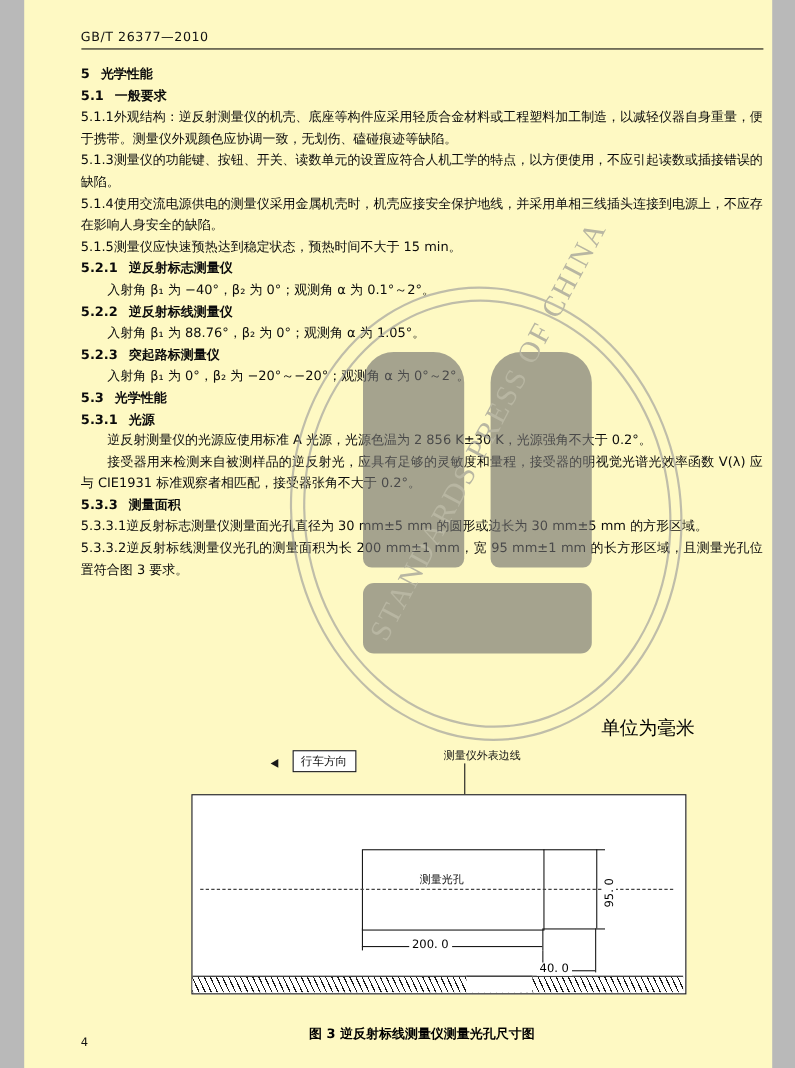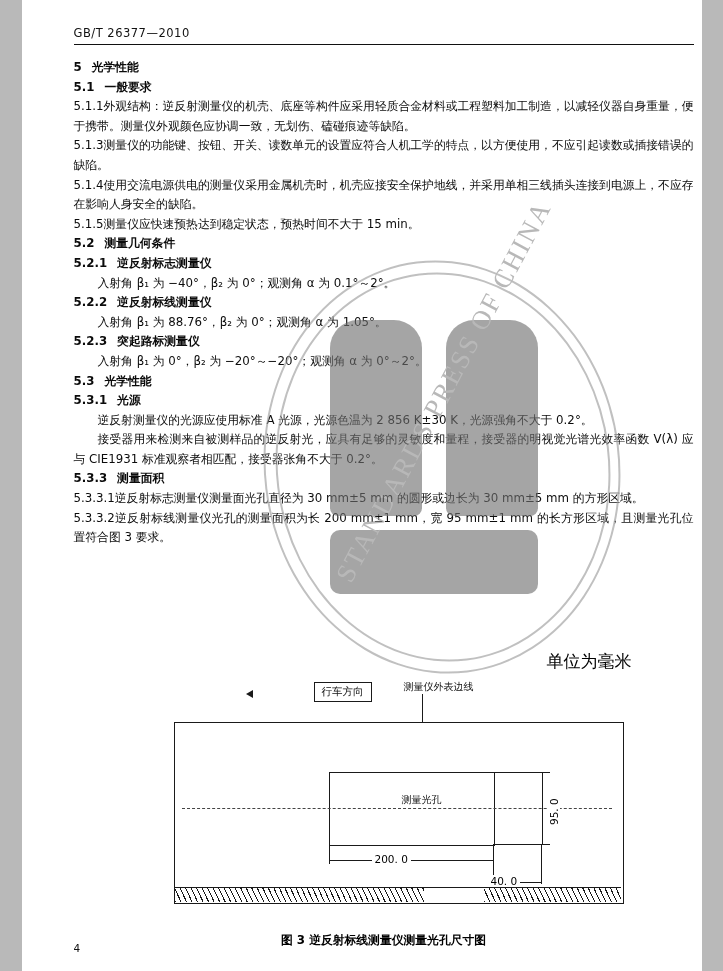"GB/T 26377—2010" .page { background: #ffffff -> #fef9c3 }
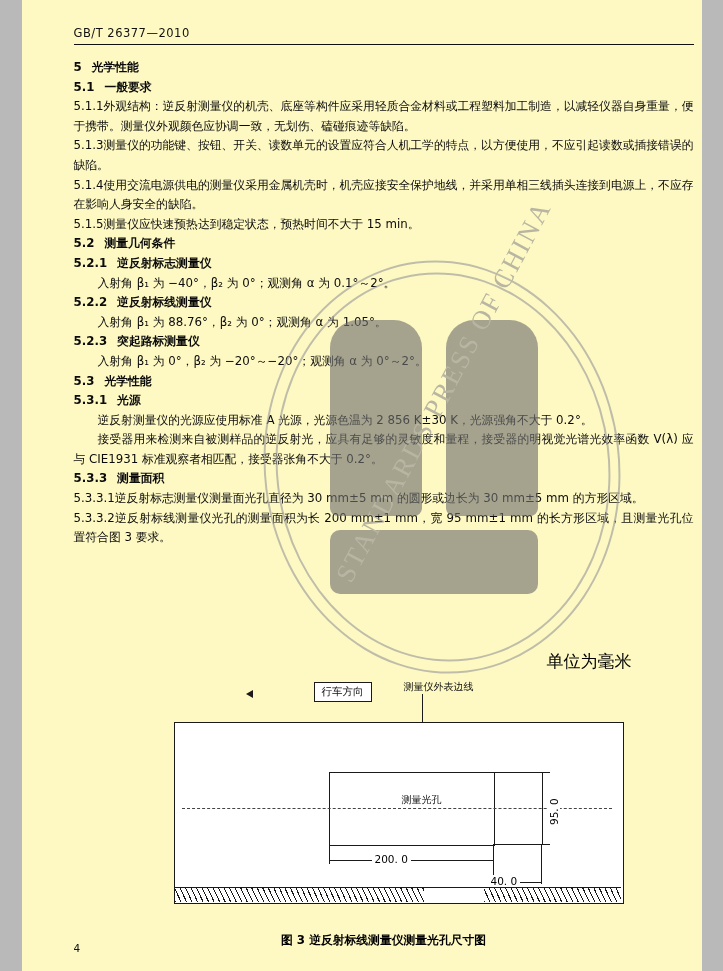"5.2 测量几何条件" p.sec-line { html: <p> <span>5.2</span><span>测量几何条件</span> </p> -> none }
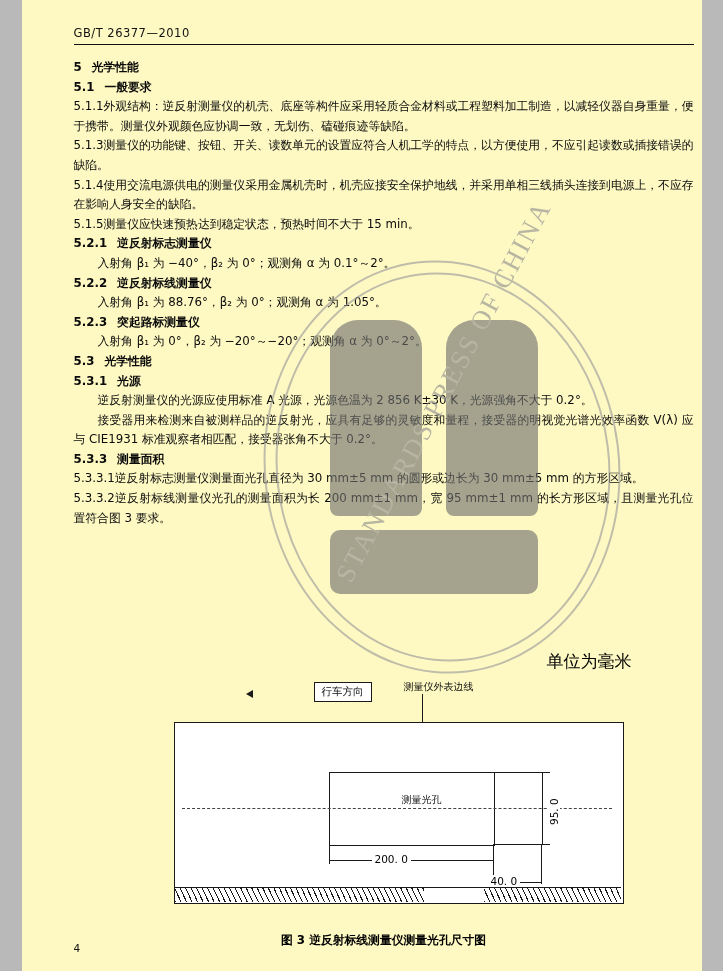"行车方向" .lbl-box { margin-left: 48px -> none }
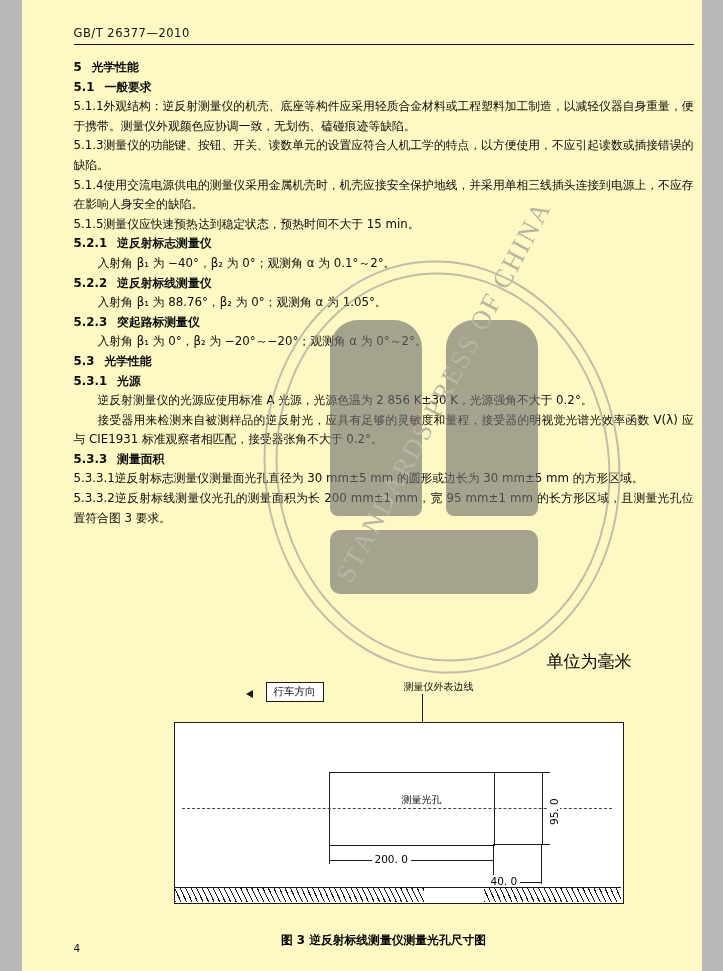"测量光孔" div.lbl { margin-left: 20px -> none }
